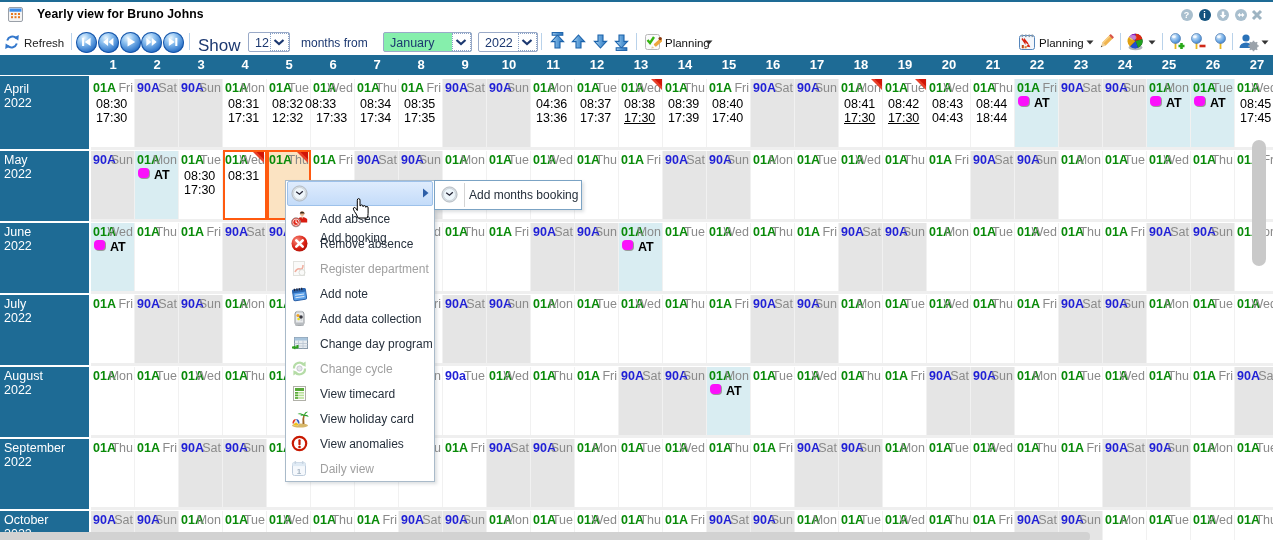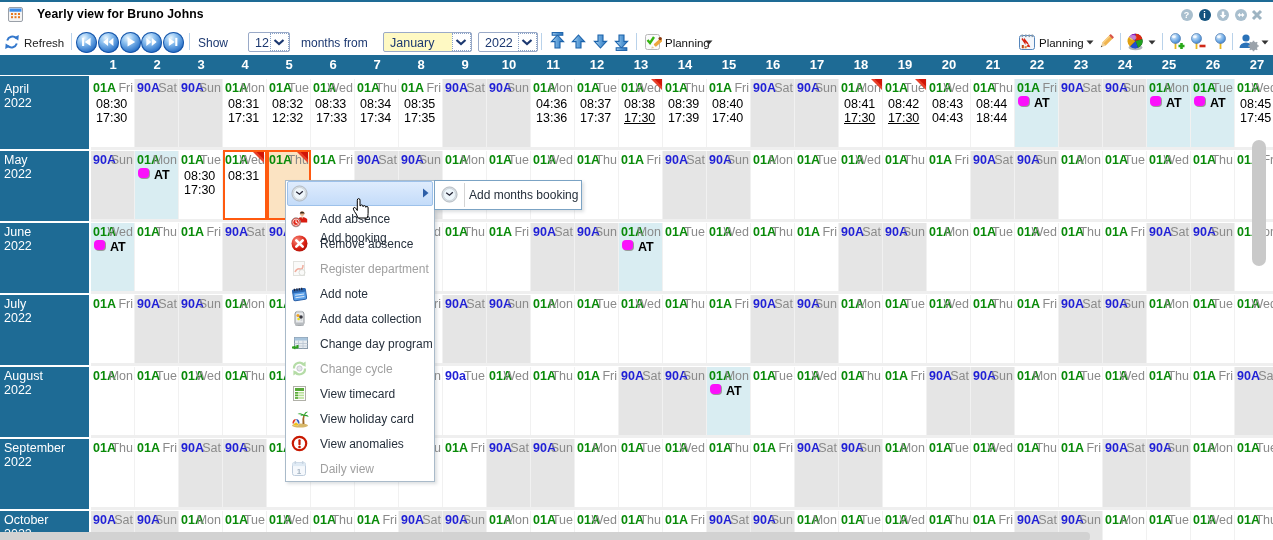"Show" div { font-size: 12px -> 17px }
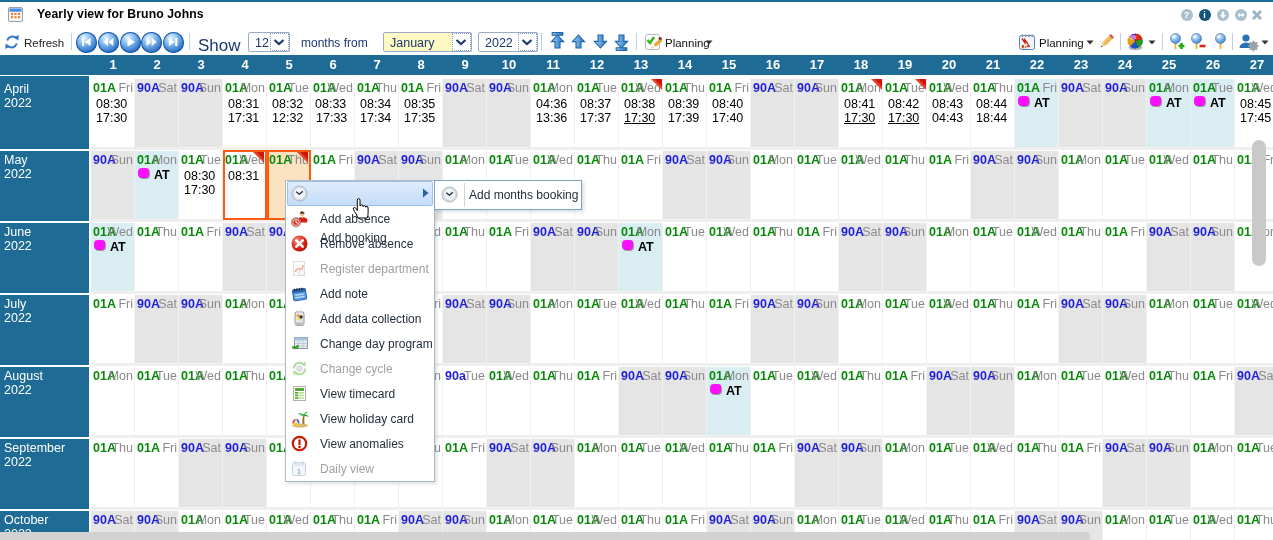"January" div { background: #fef9c3 -> #86efac }
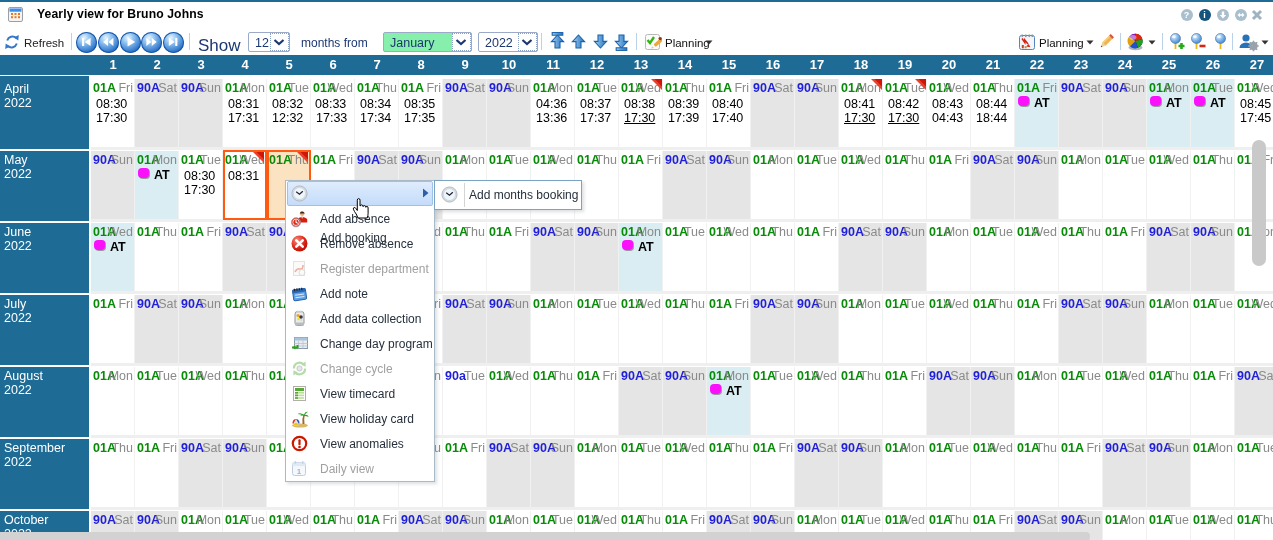"08:33" div { left: 315px -> 305px }
